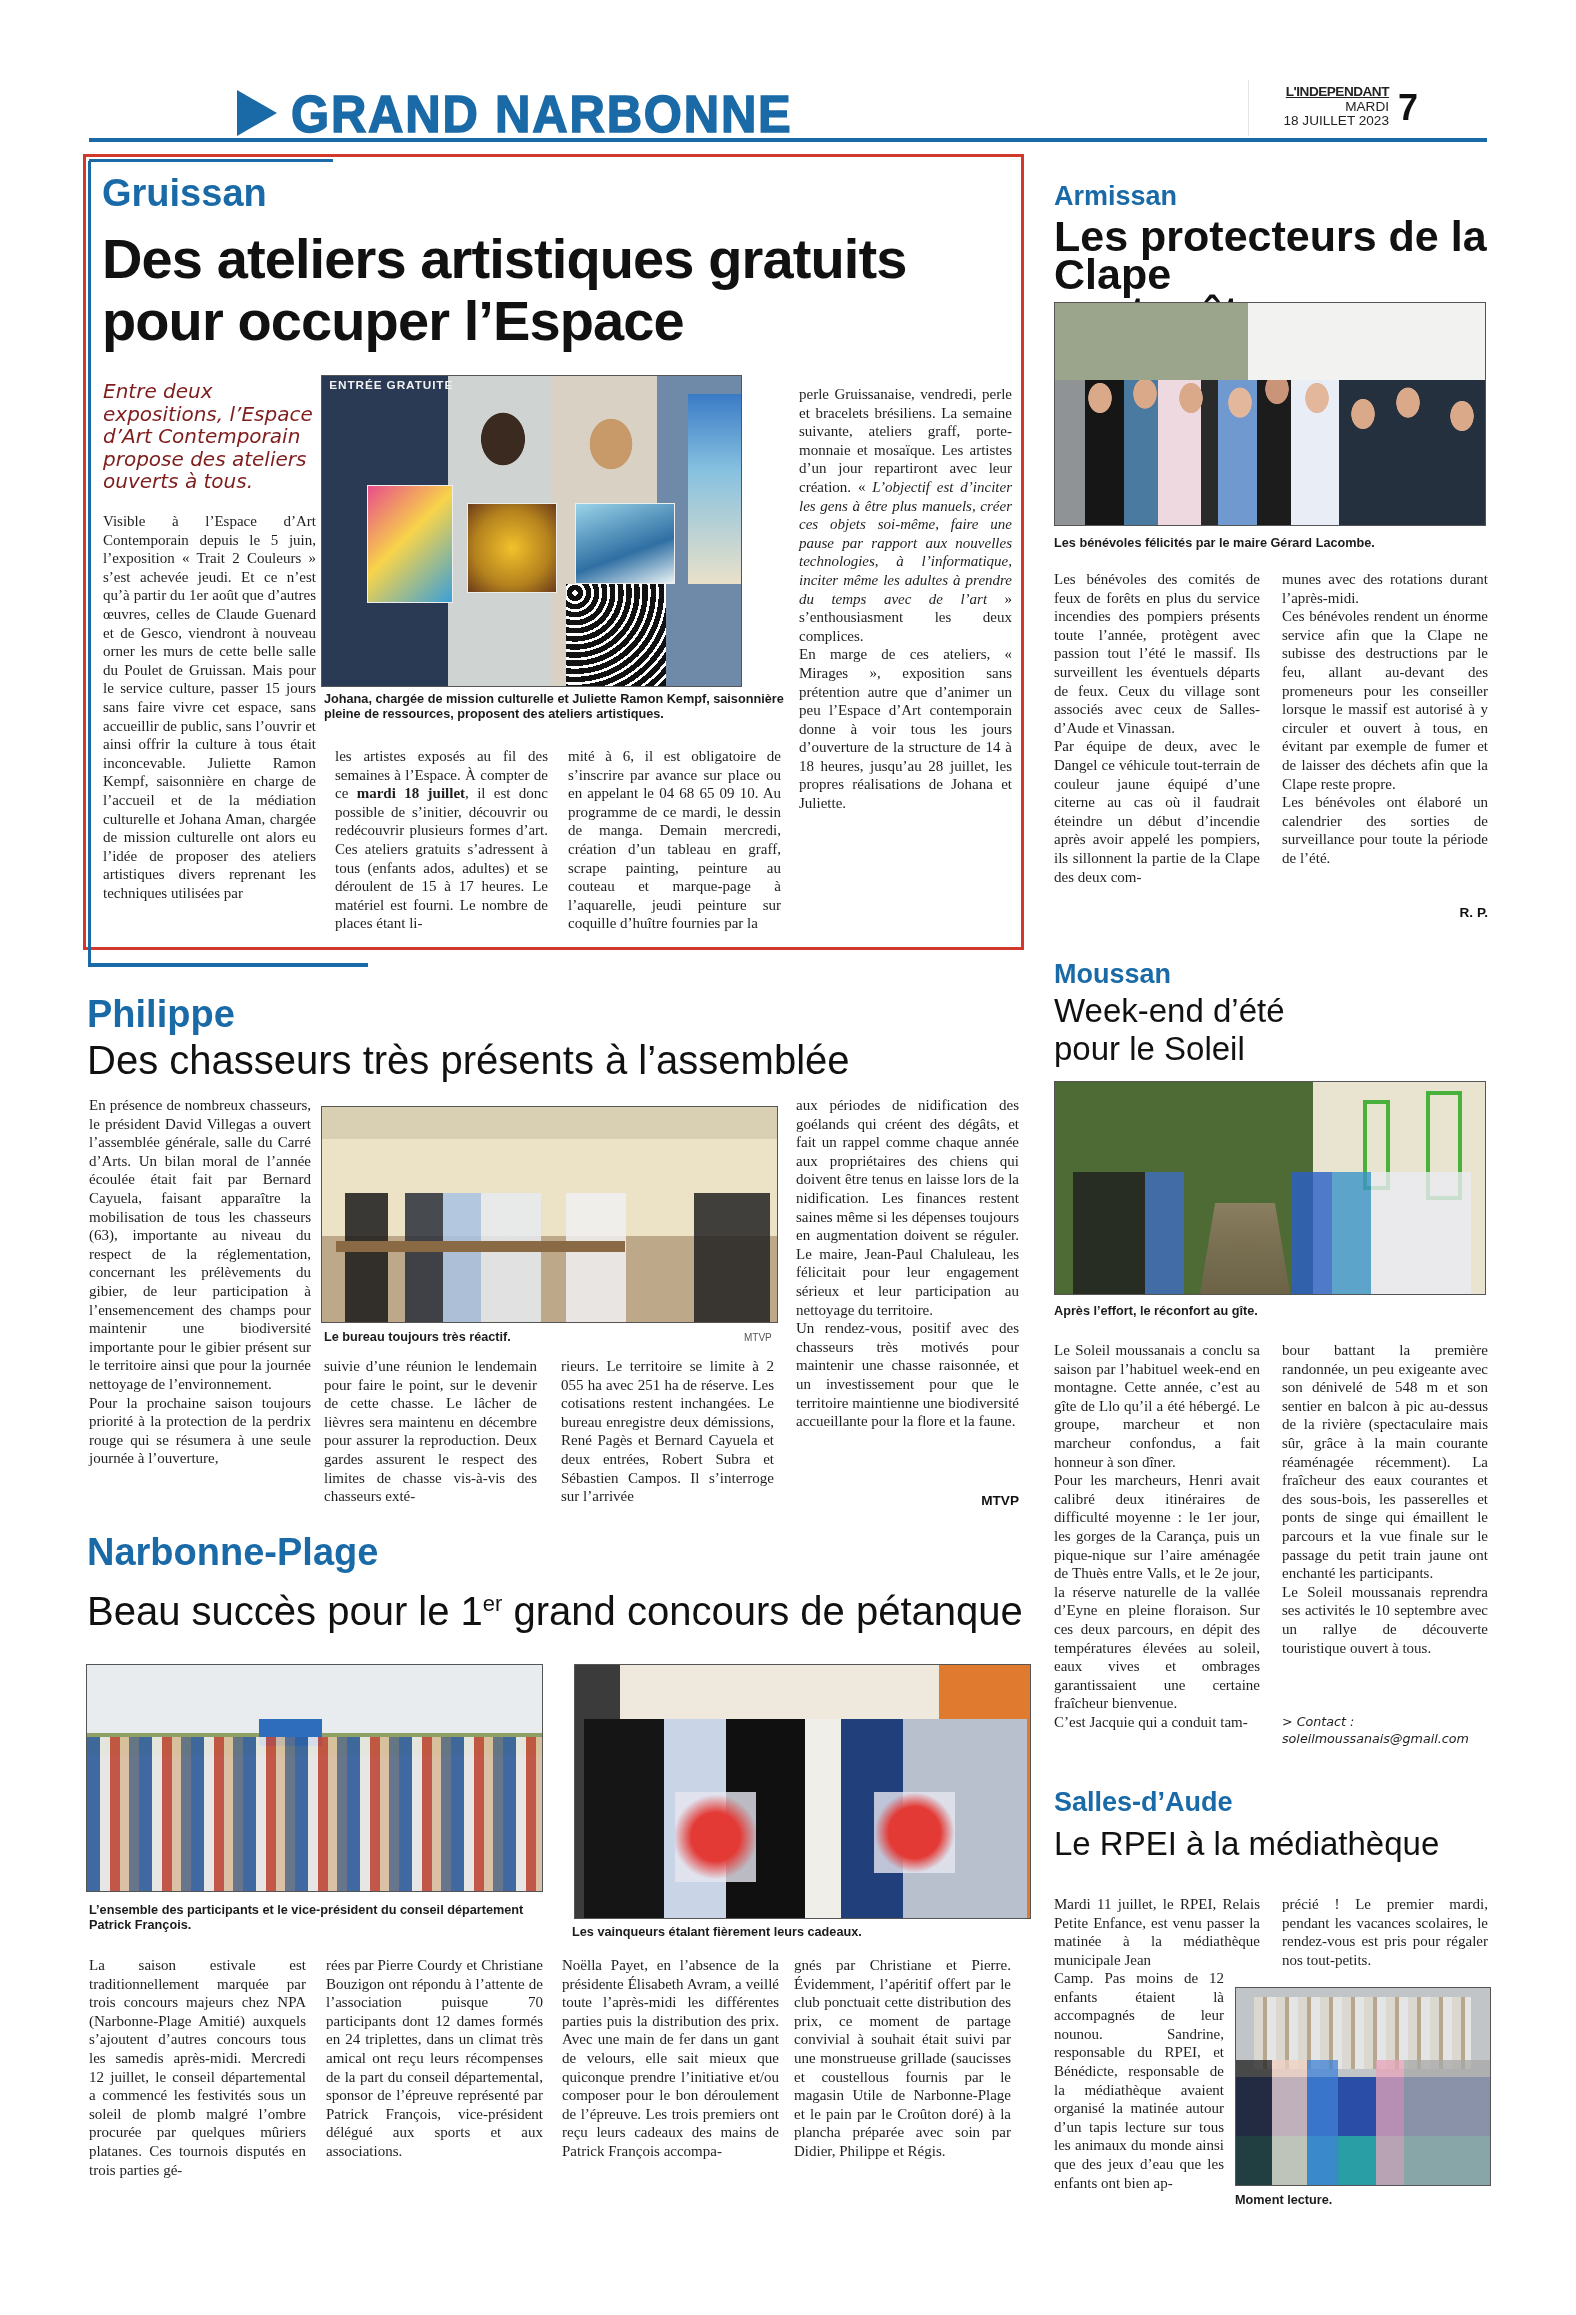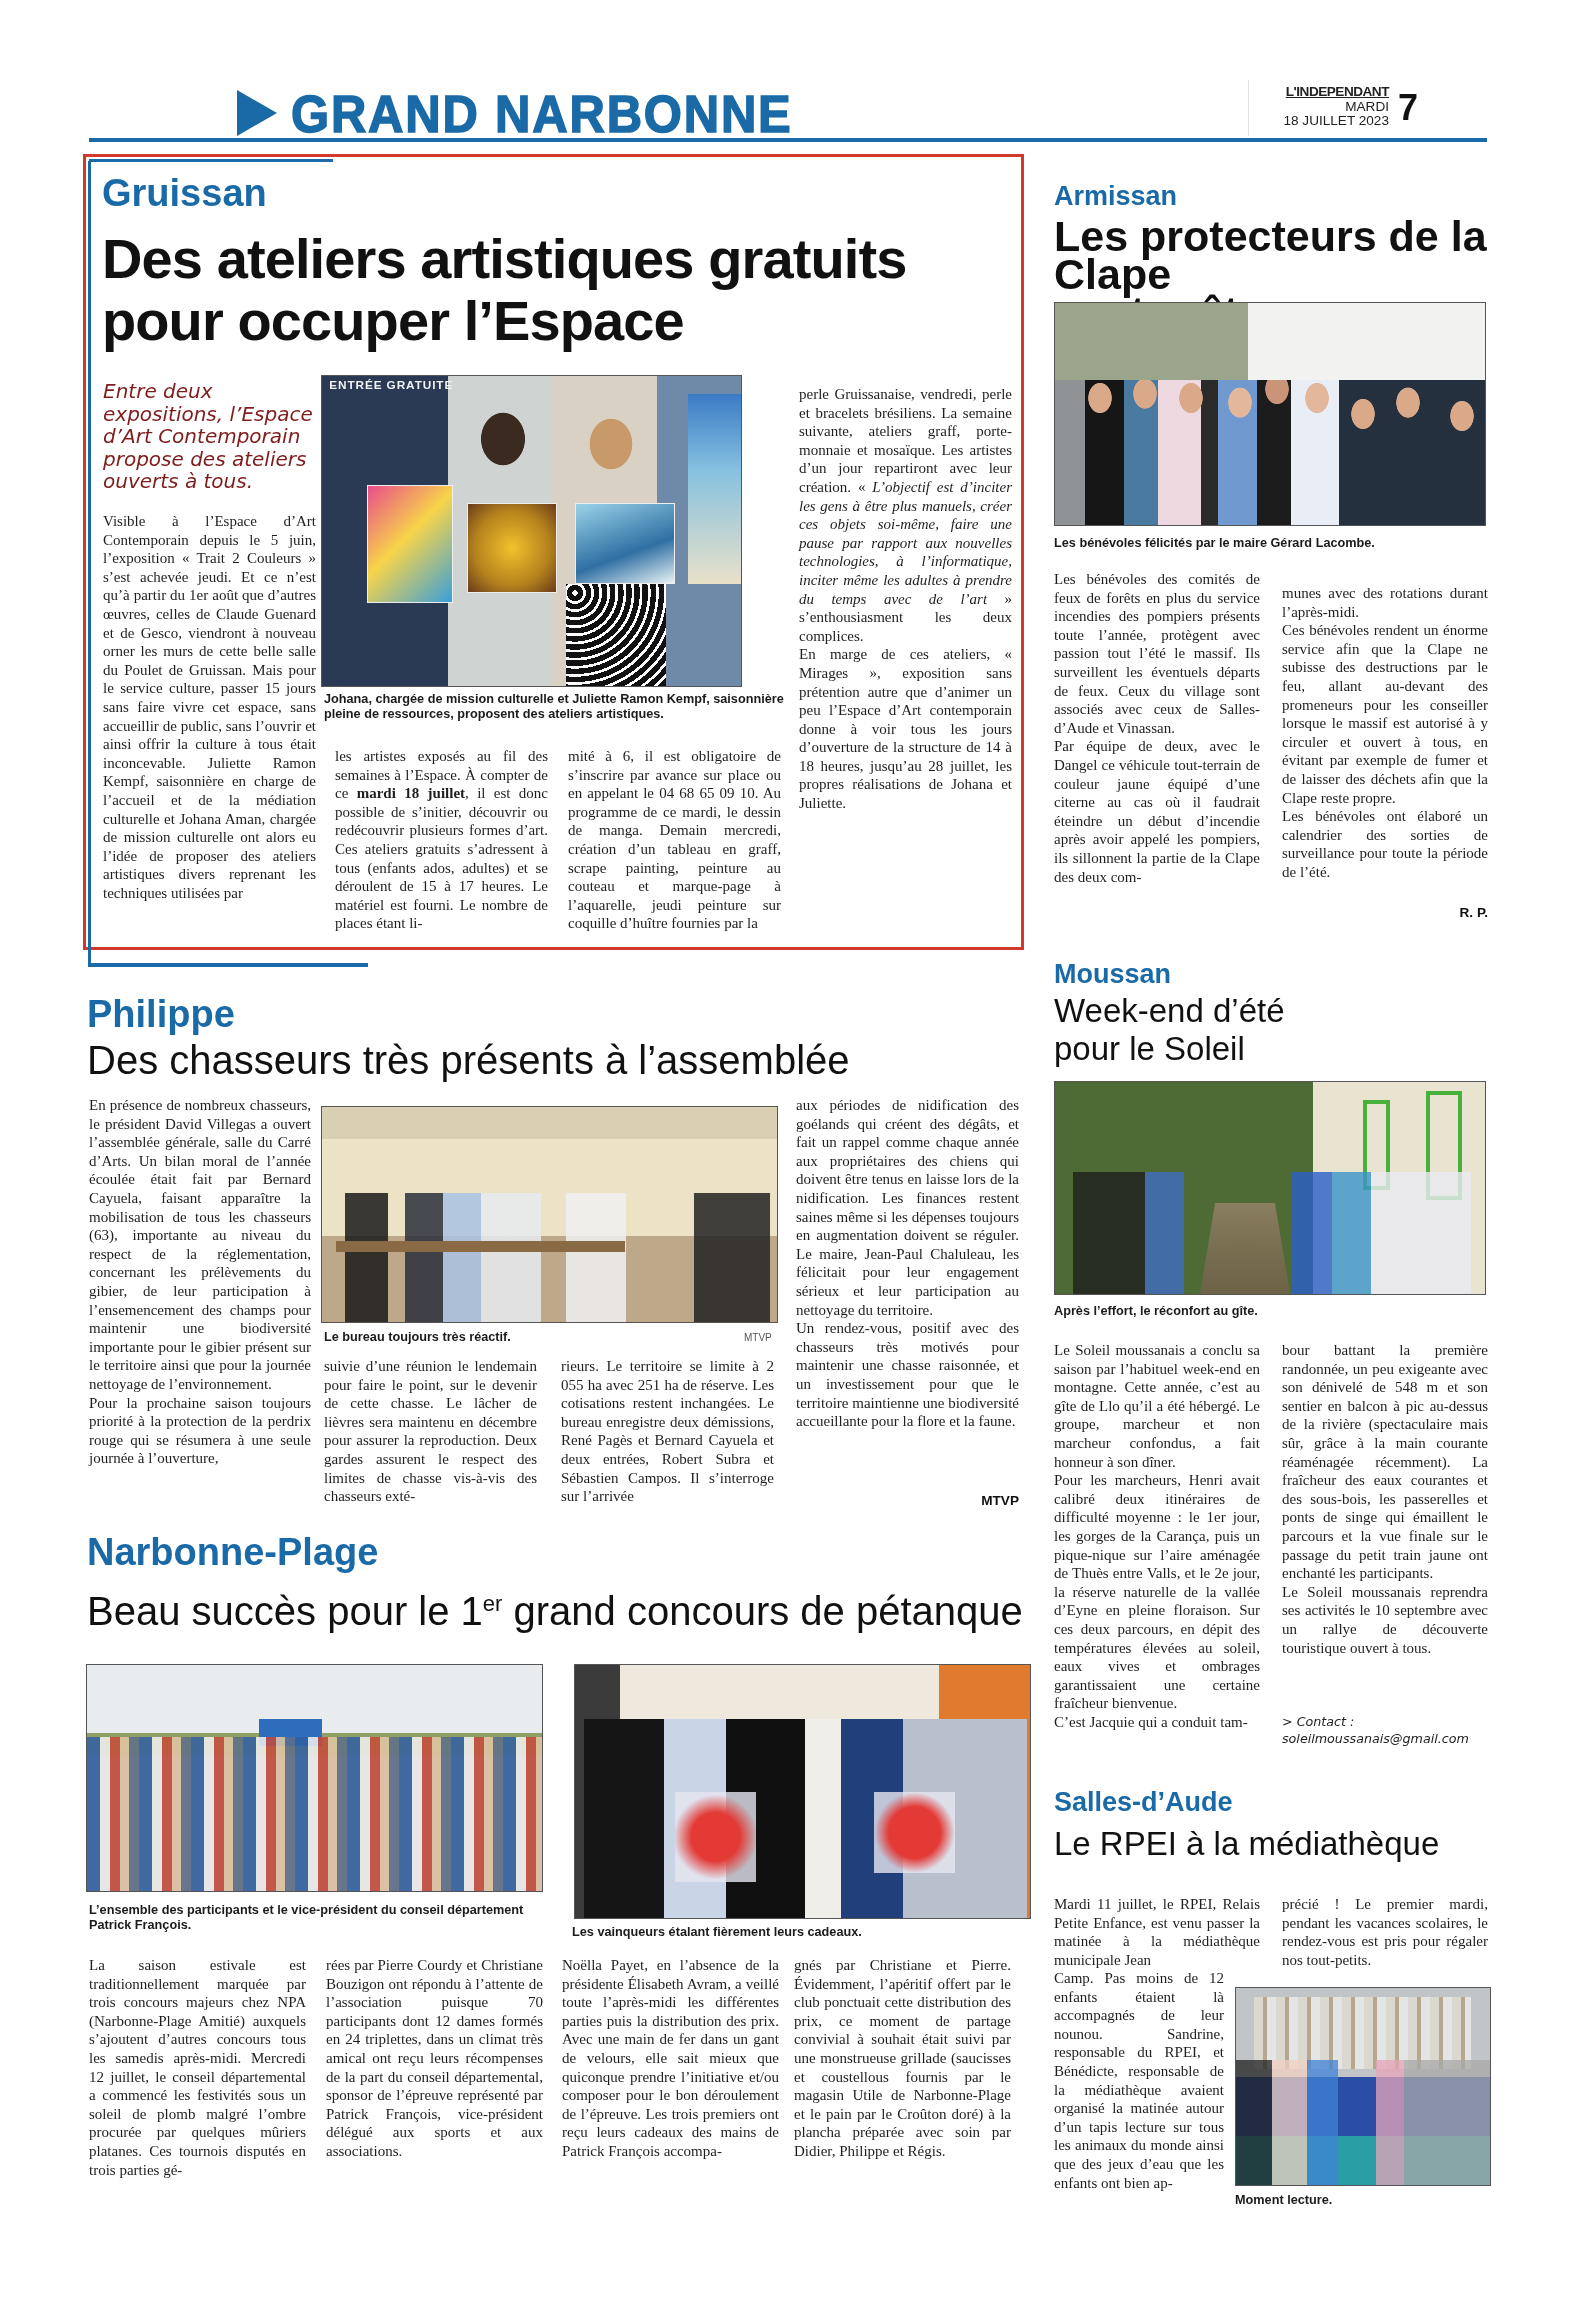"munes avec des rotations durant" div.abs { margin-top: 14px -> none }
